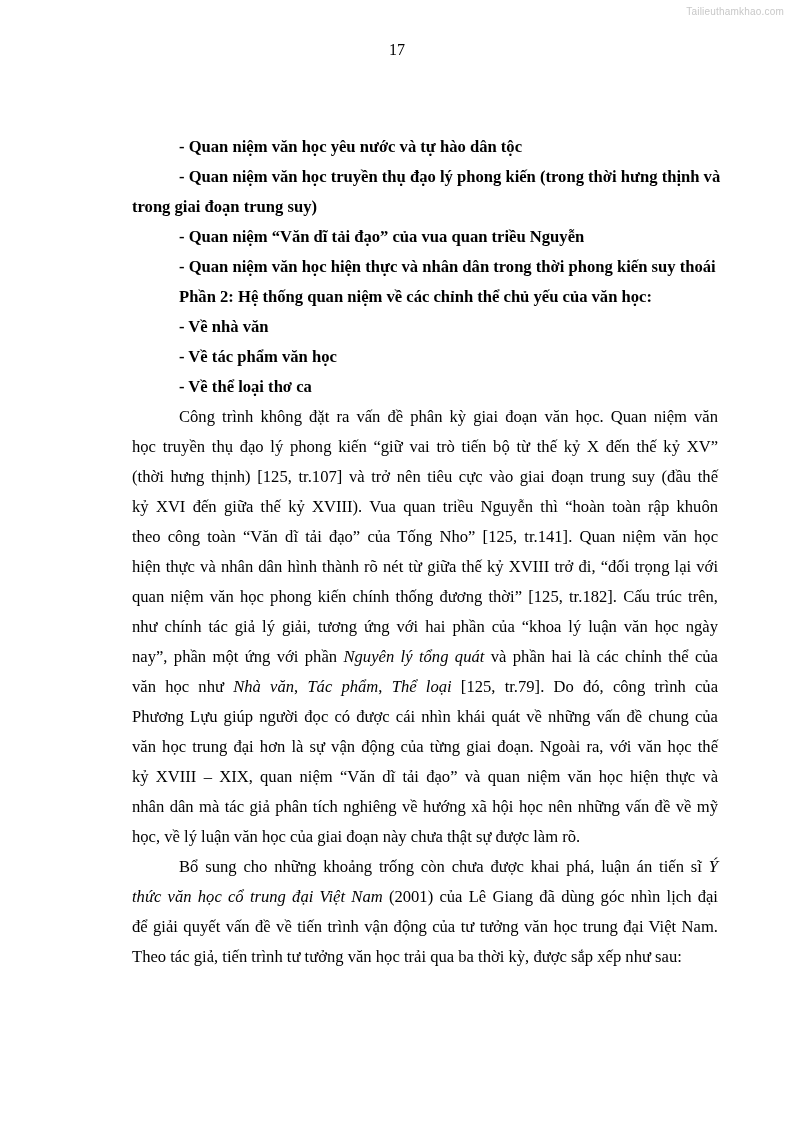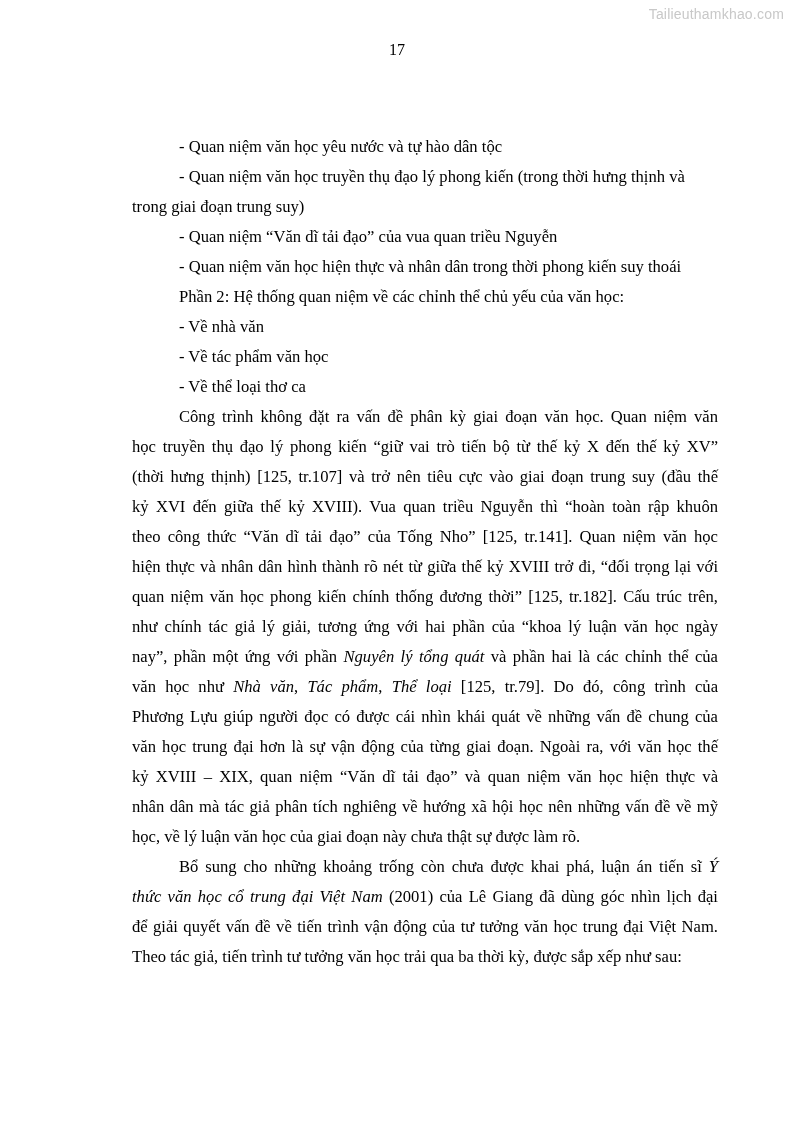"Tailieuthamkhao.com" .watermark { font-size: 14px -> 10px }
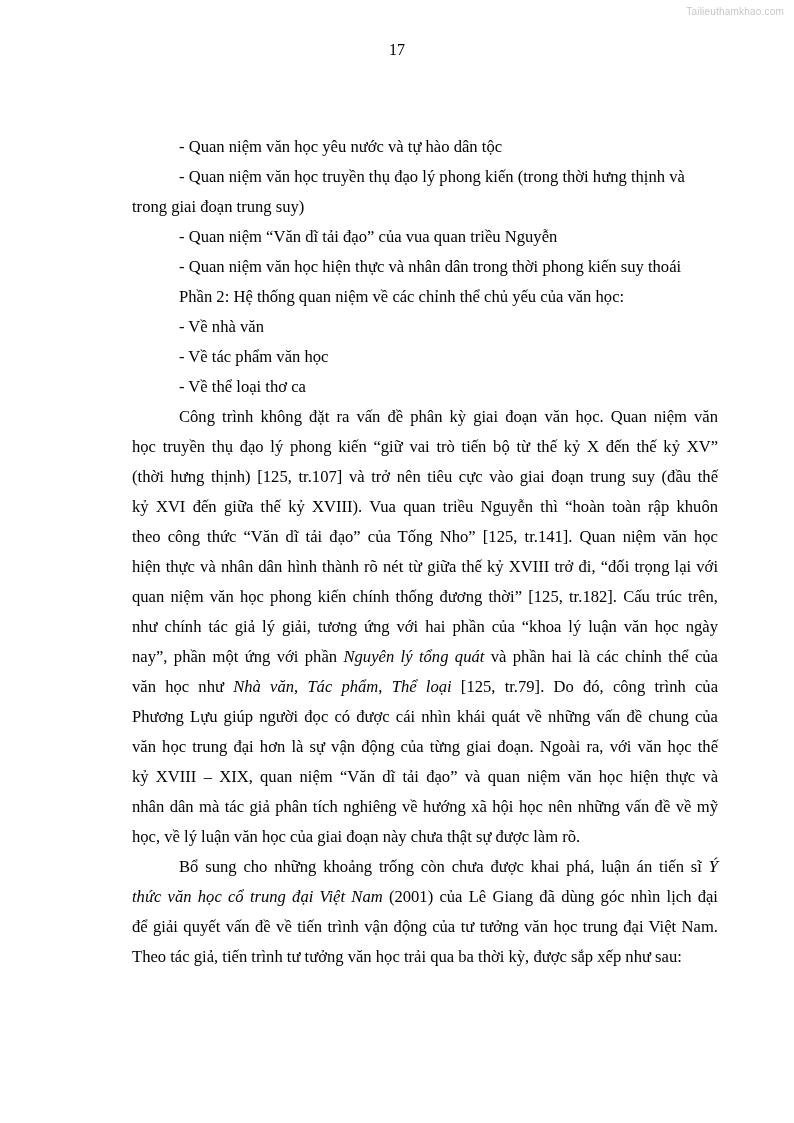"- Quan niệm văn học" .line { font-weight: none -> bold }
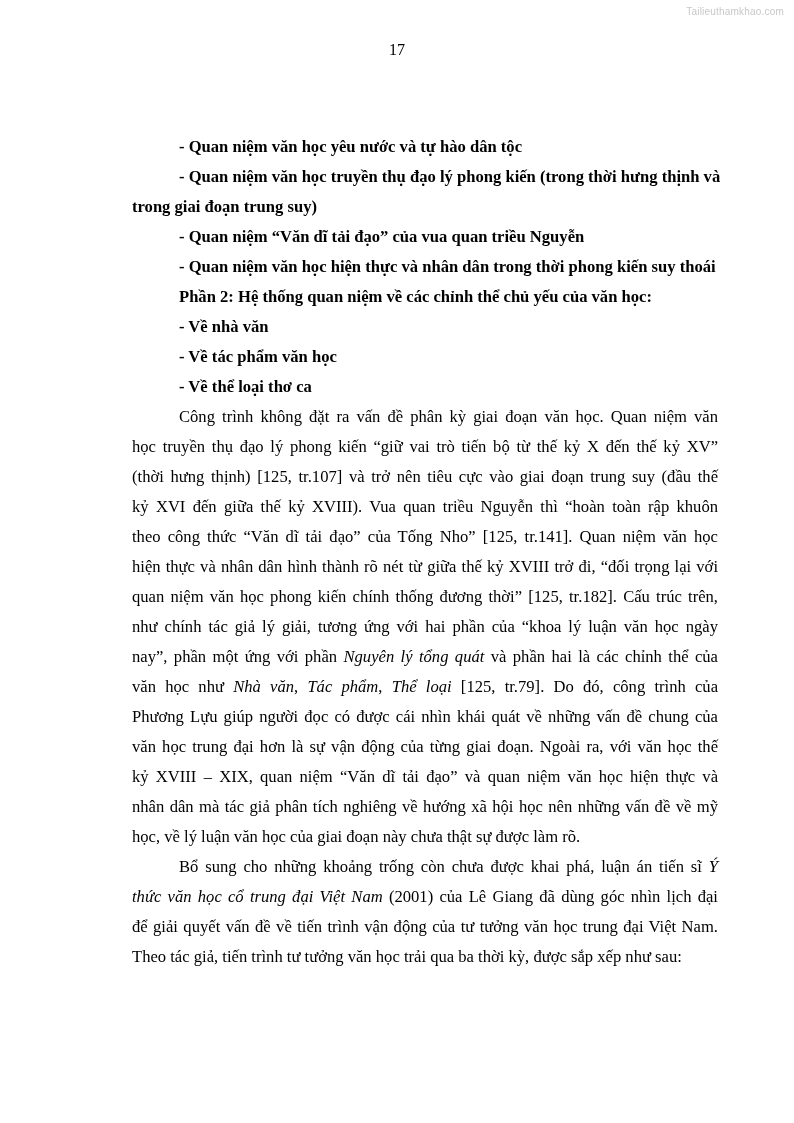"theo công thức “Văn dĩ" span.ln { text: thức -> toàn }
